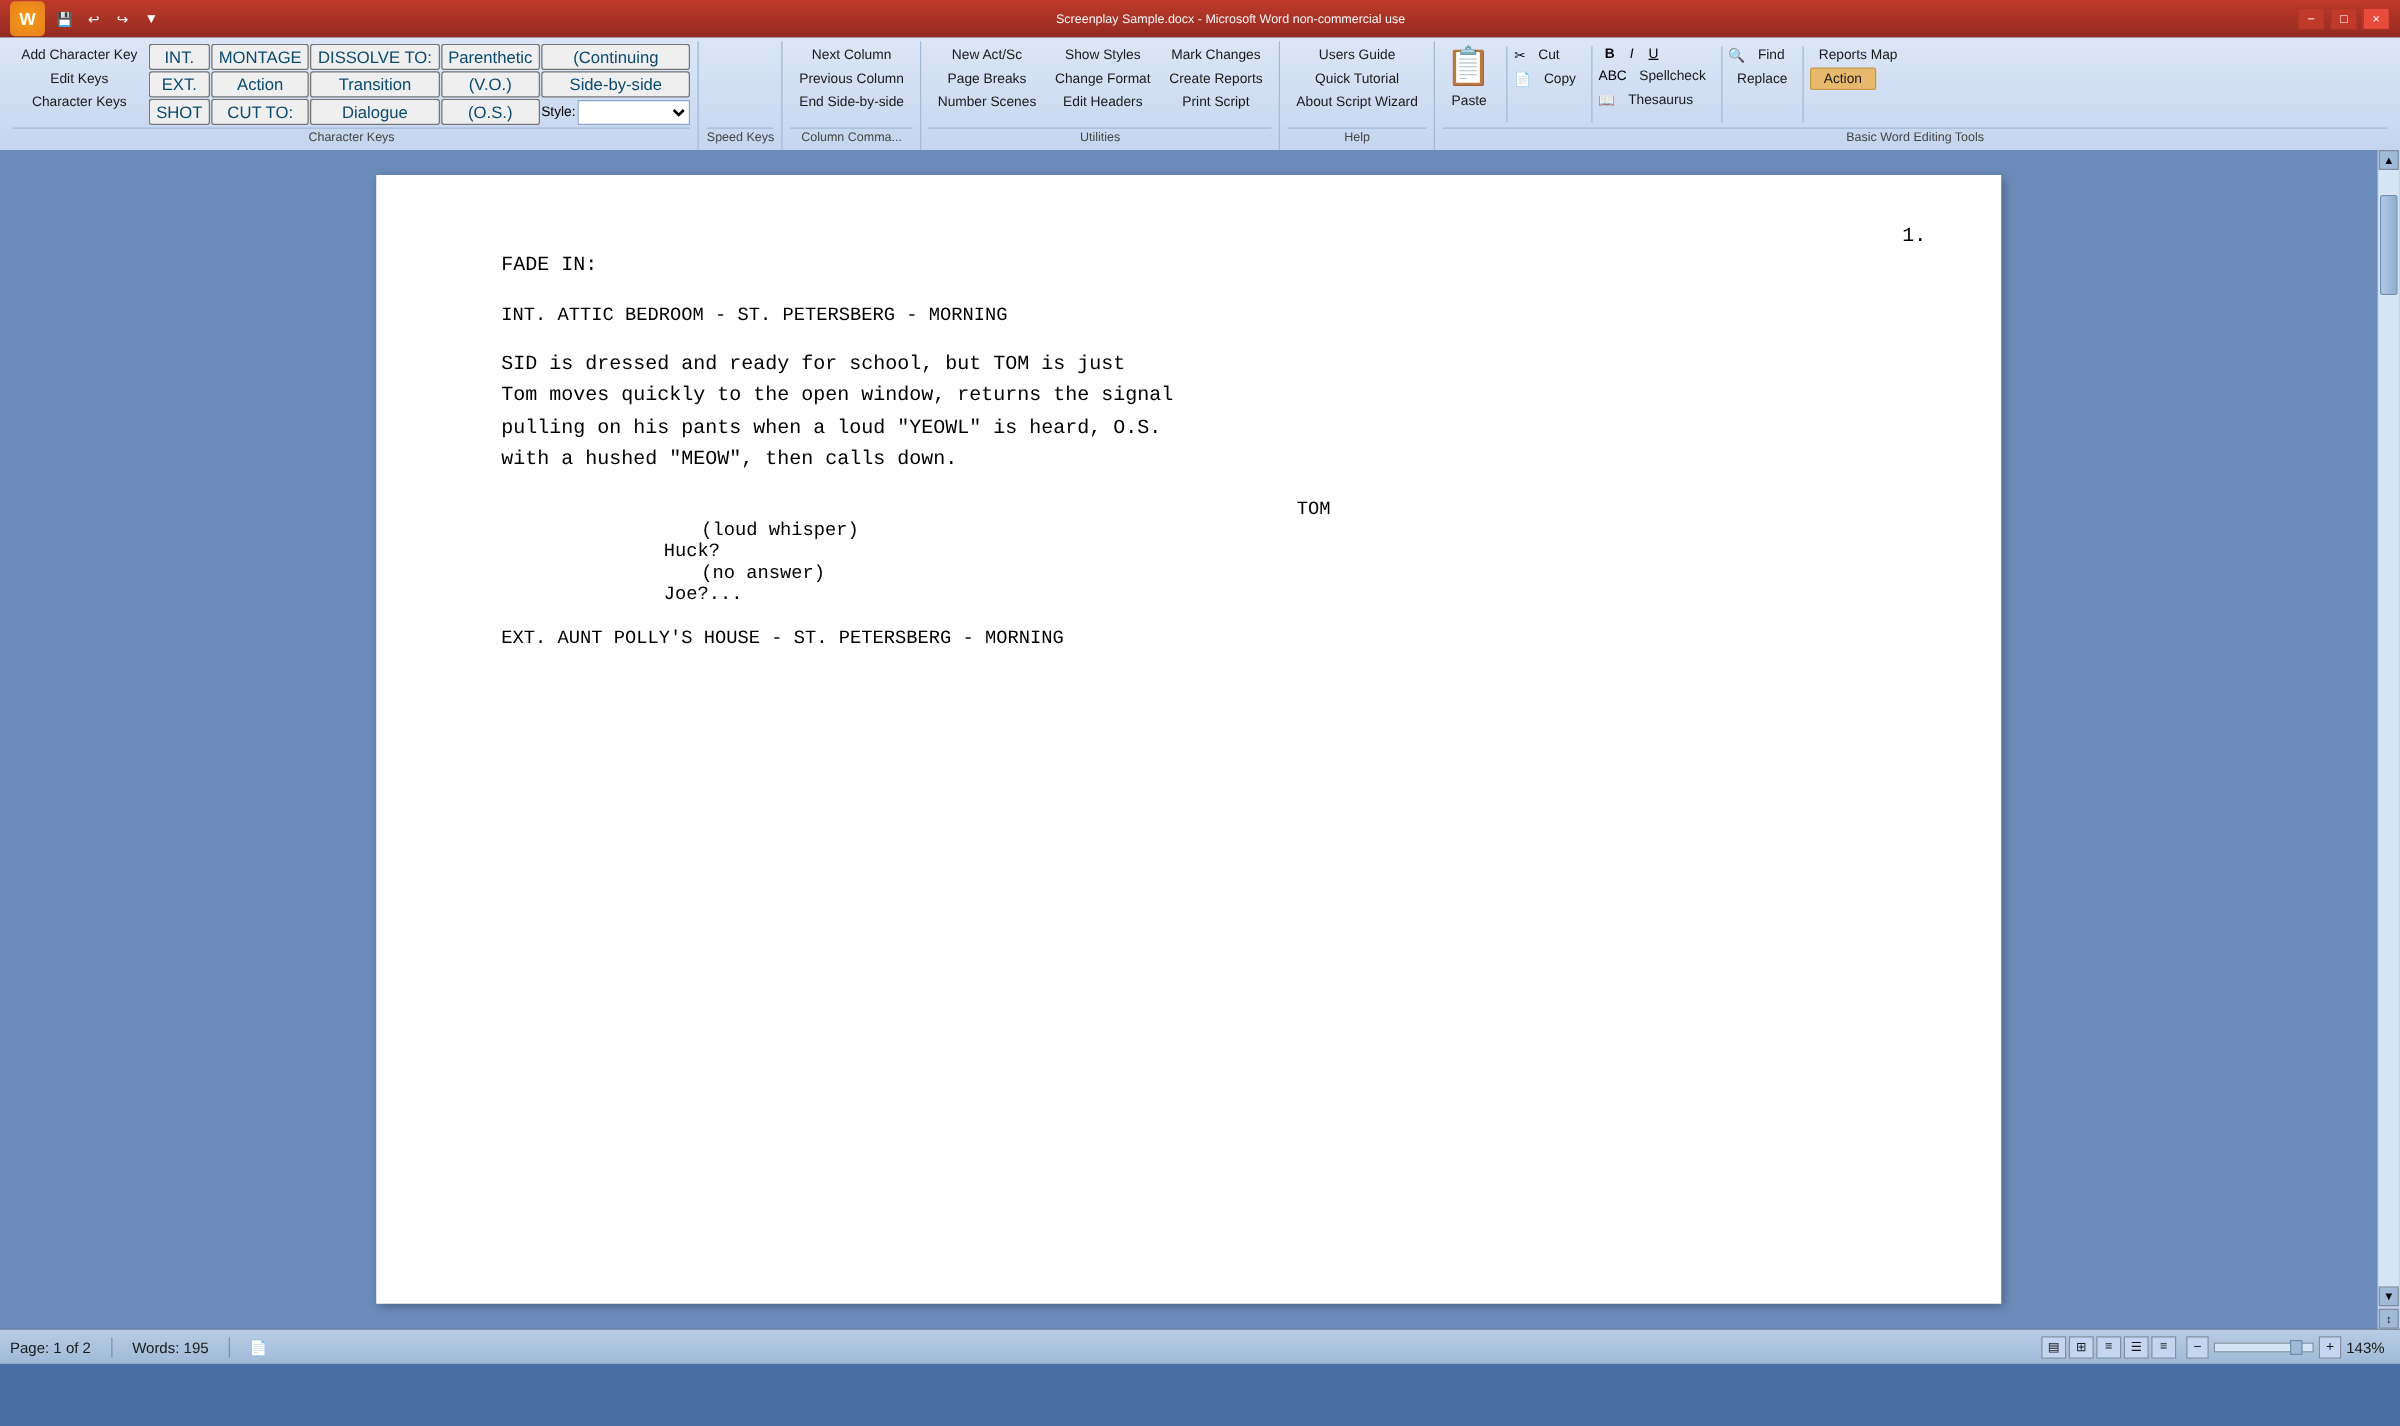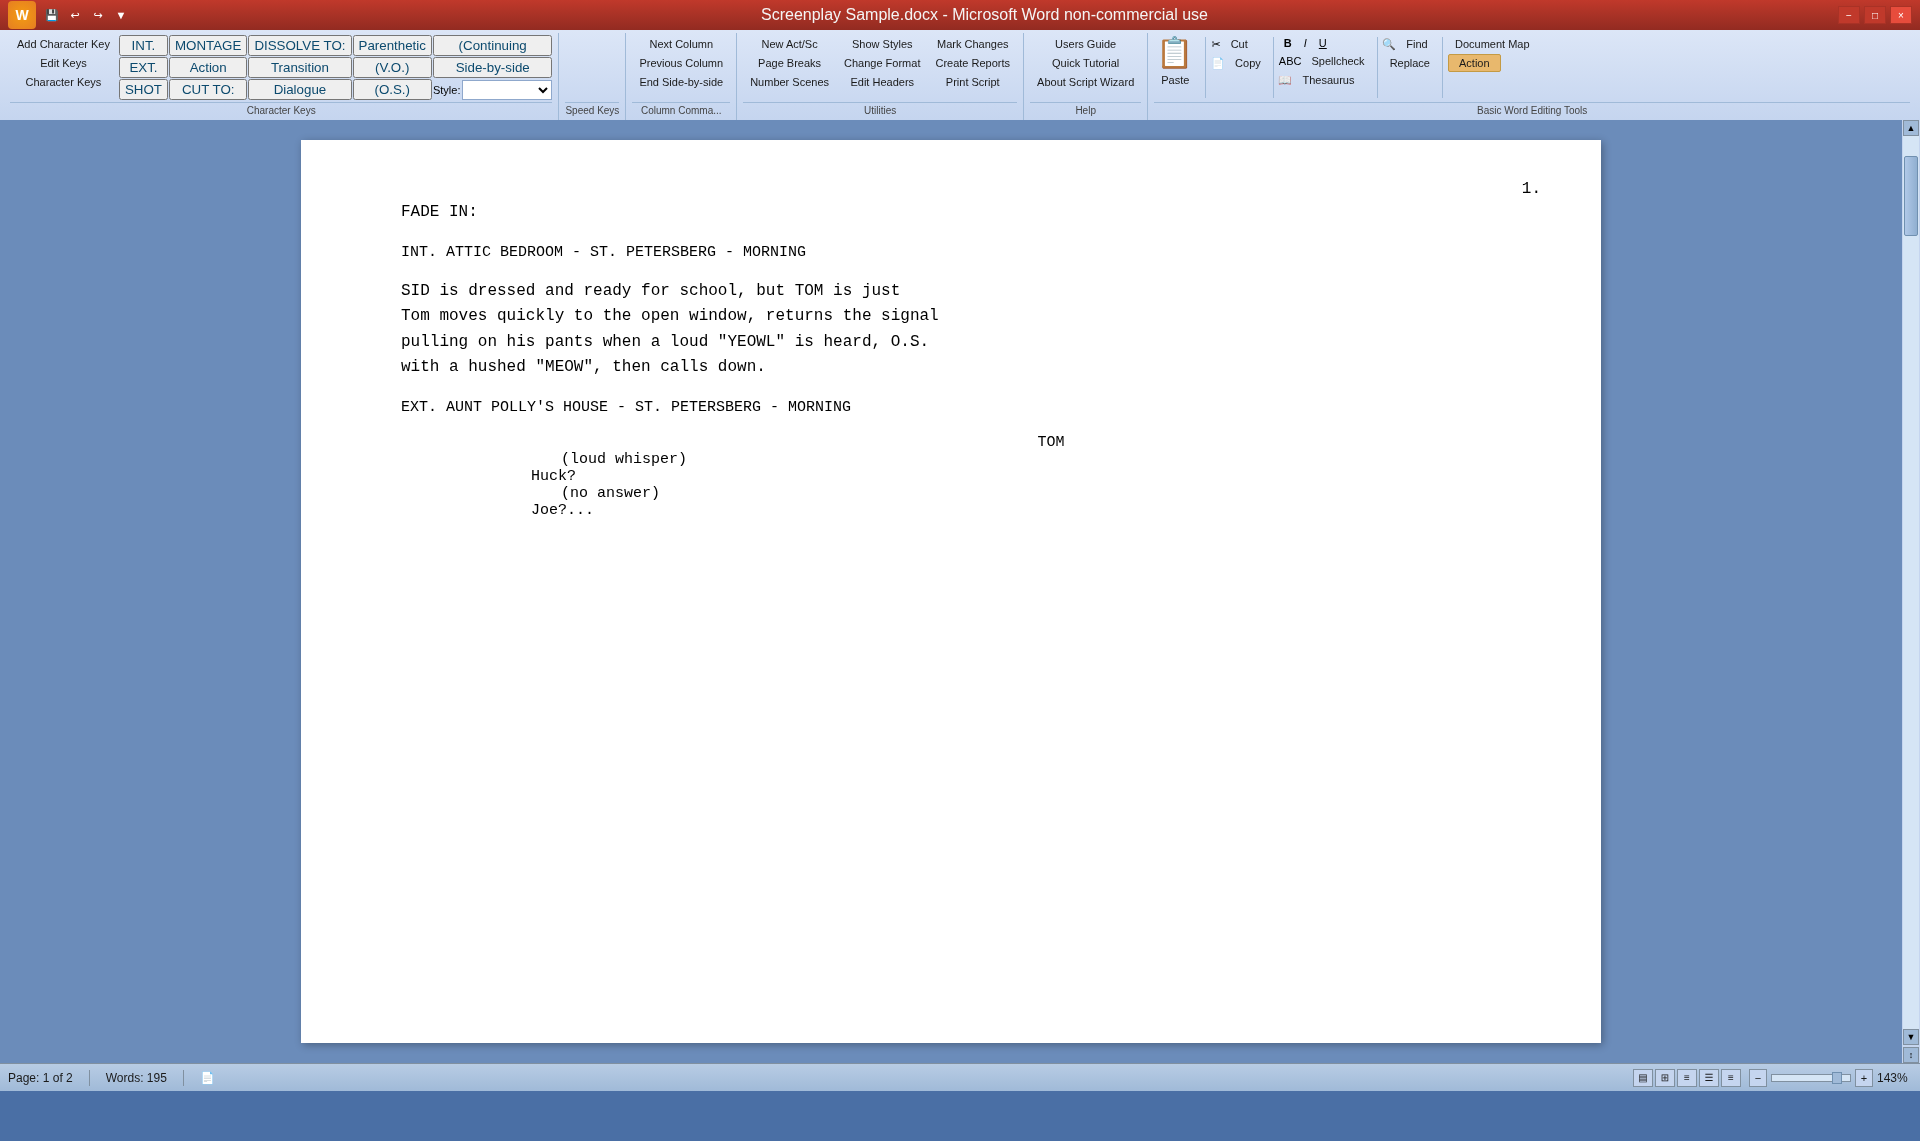"Screenplay Sample.docx - Microsoft Word" #title-bar .title { font-size: 16px -> 10px }
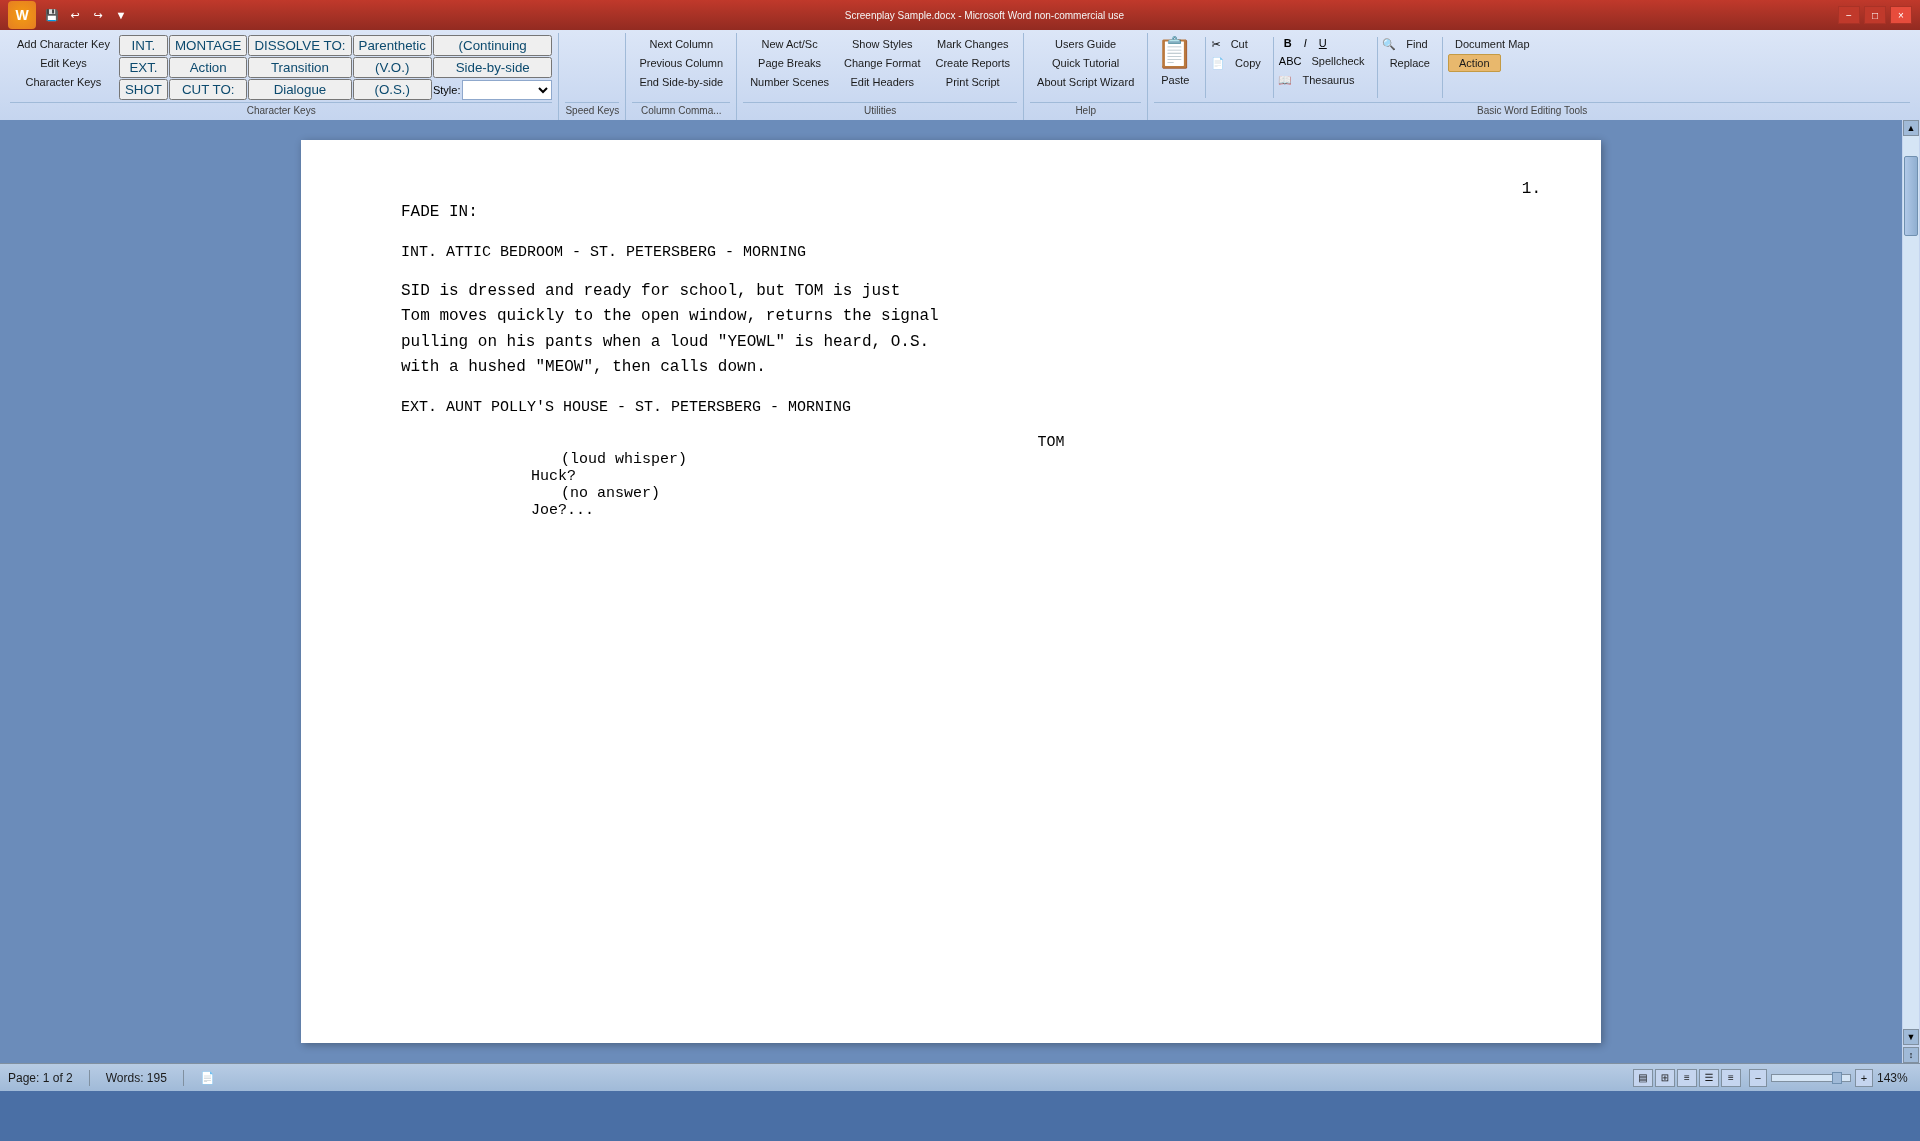"Document Map" button.ribbon-btn-small { text: Document -> Reports }
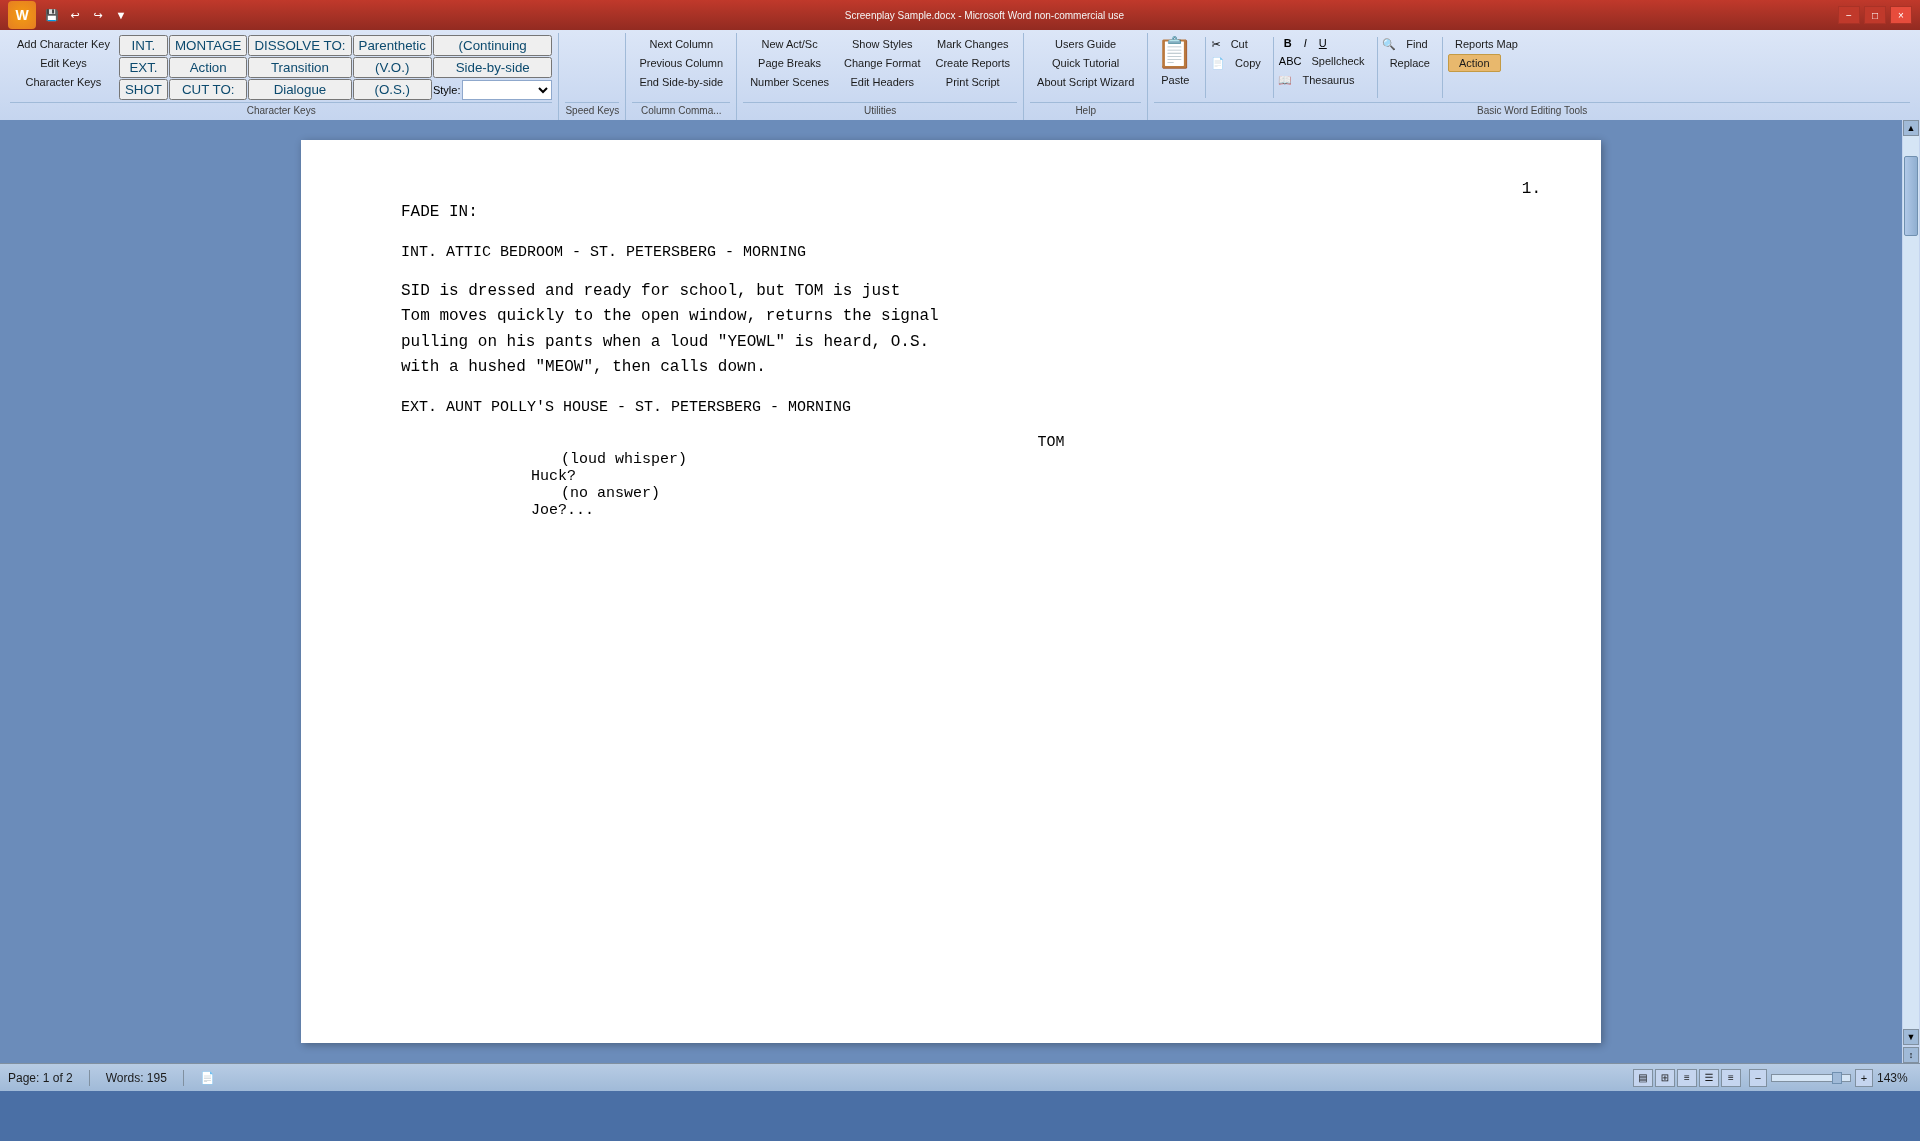"EXT. AUNT POLLY'S HOUSE -" div.script-block { order: before "TOM" -> after "TOM" }
